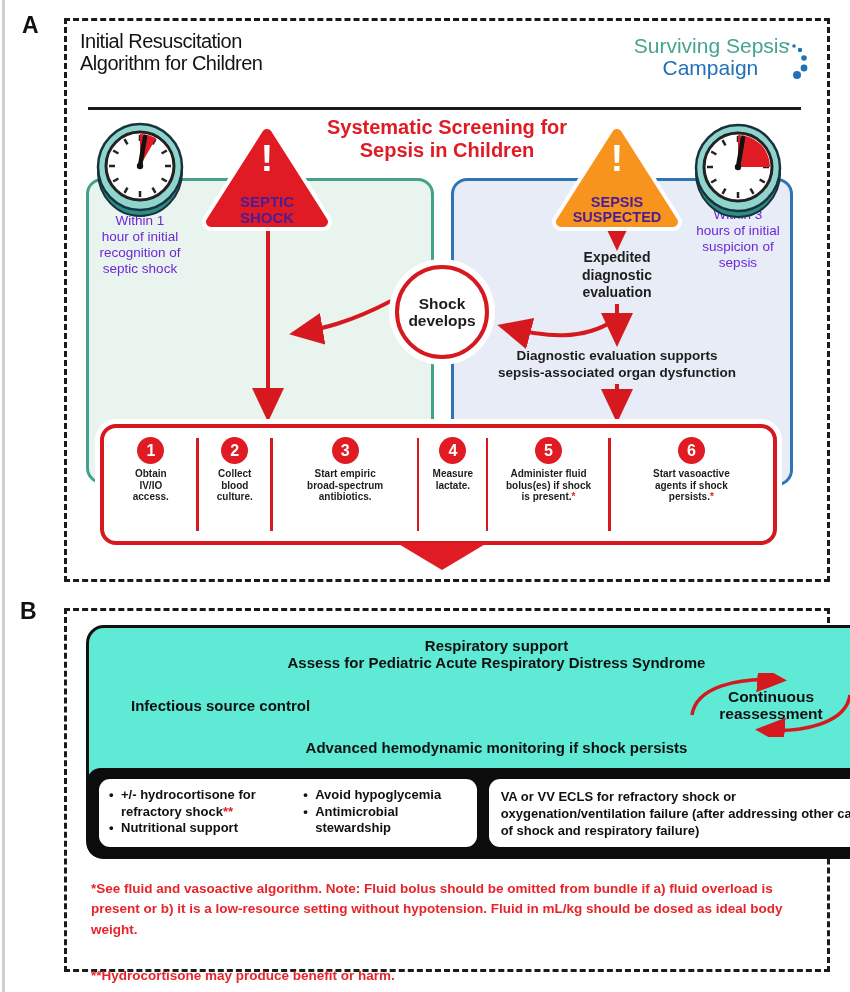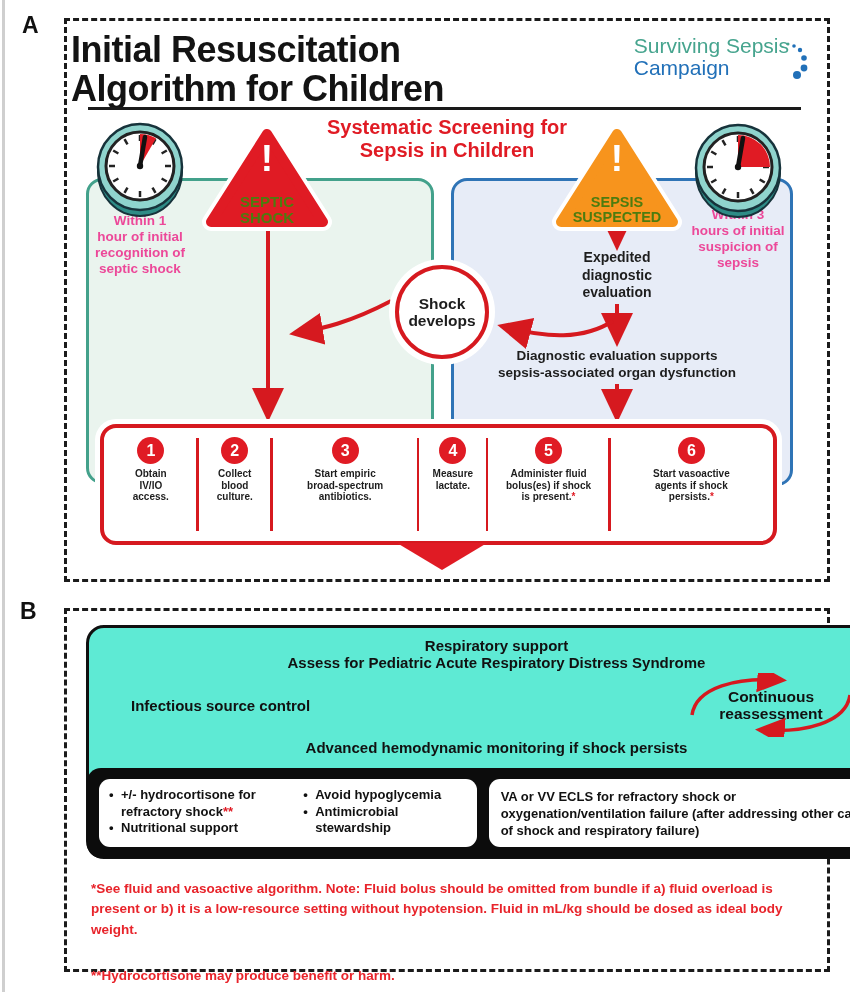"Initial Resuscitation" .a-title { font-size: 36px -> 20px; font-weight: bold -> normal; left: 4px -> 13px }
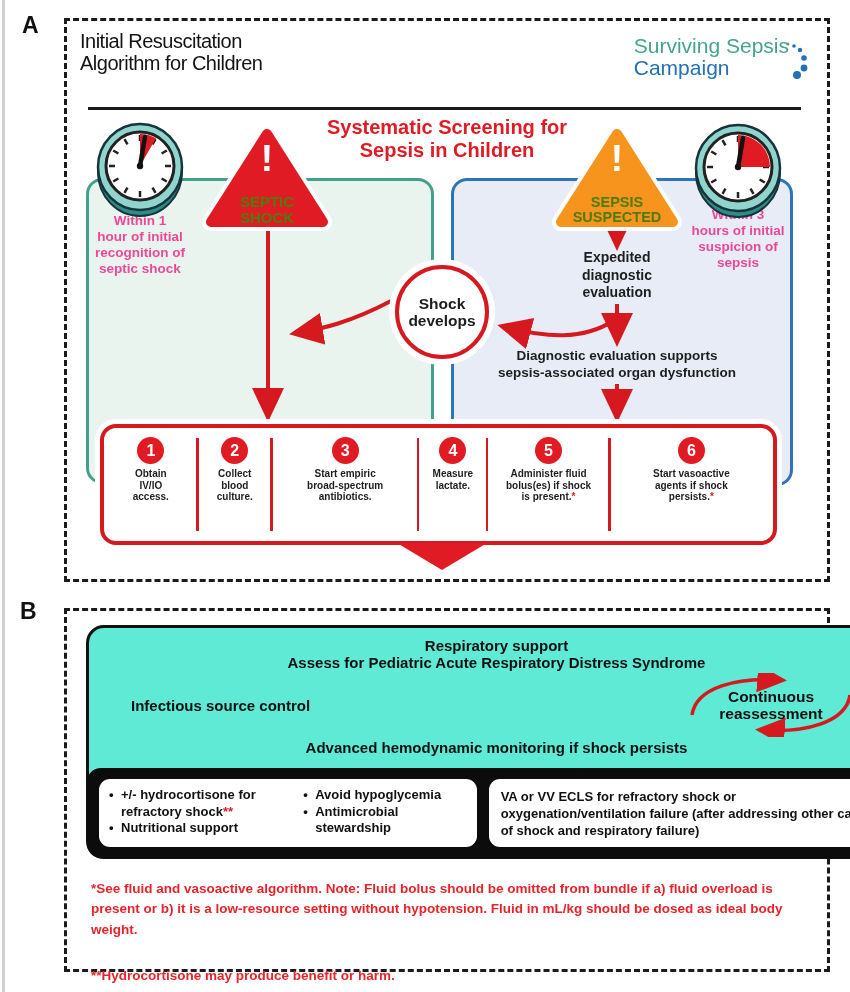"Surviving Sepsis" .logo { text-align: left -> center }
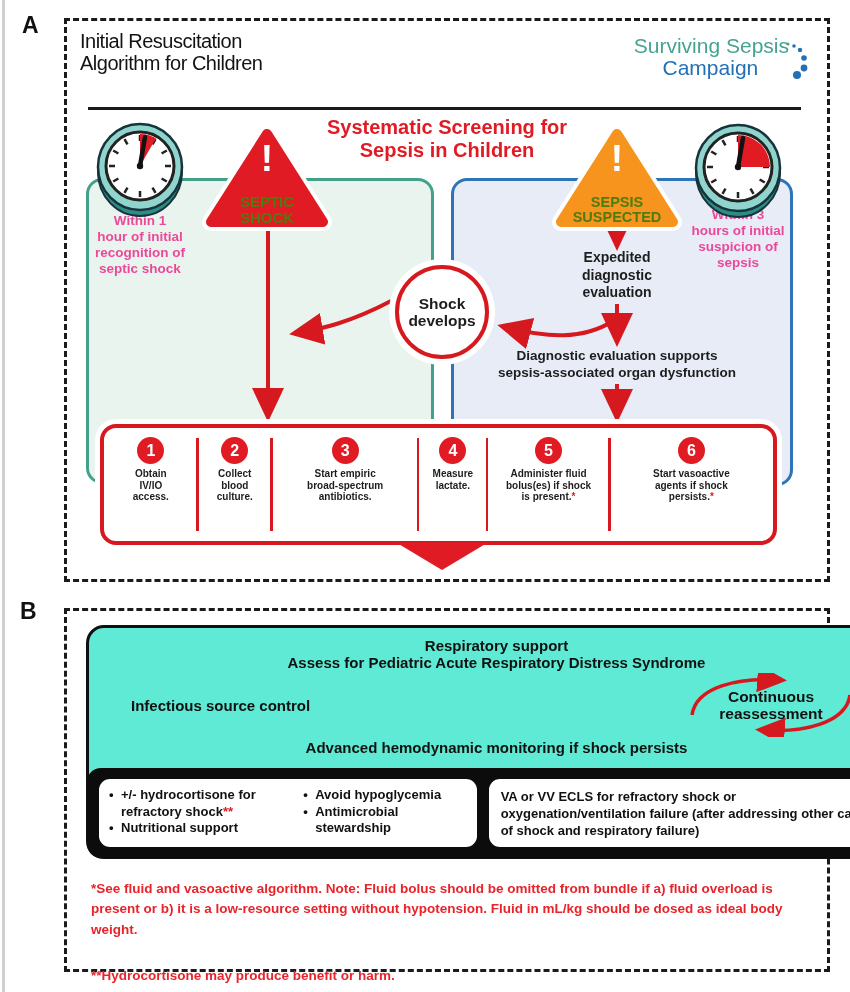"SEPTIC" .tri-label { color: #4d7c0f -> #4c1d95 }
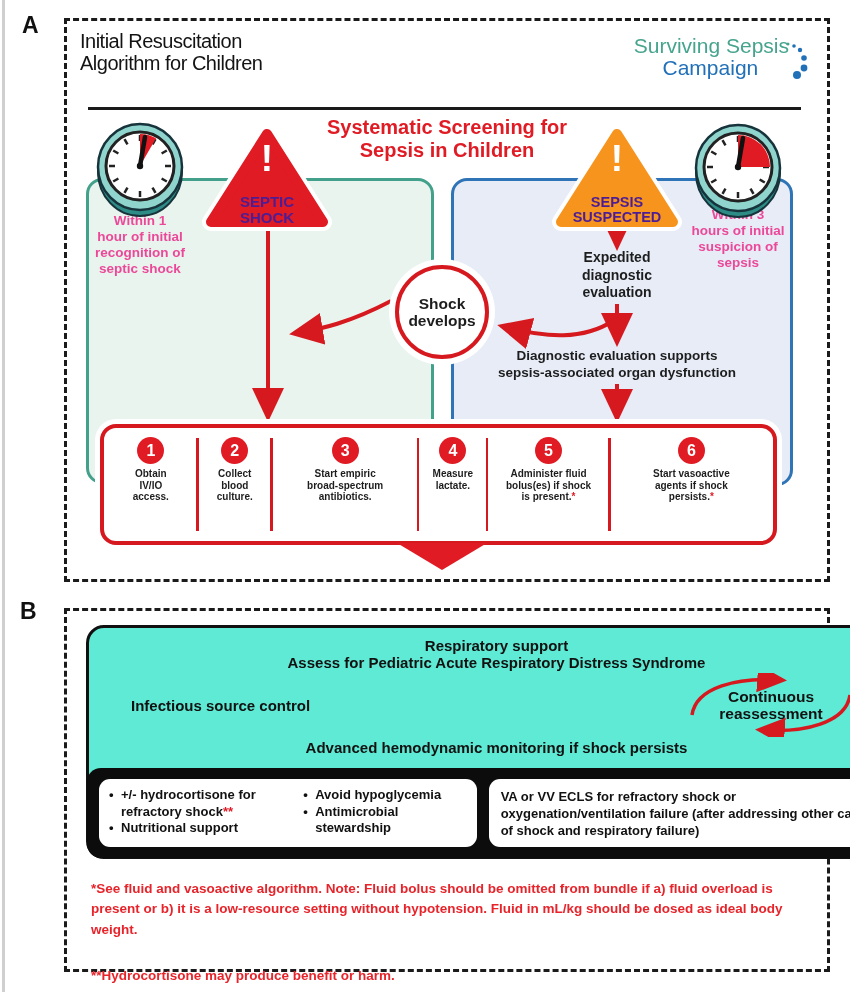"Within 1" .clock-caption { color: #ec4899 -> #6d28d9; font-weight: bold -> normal }
